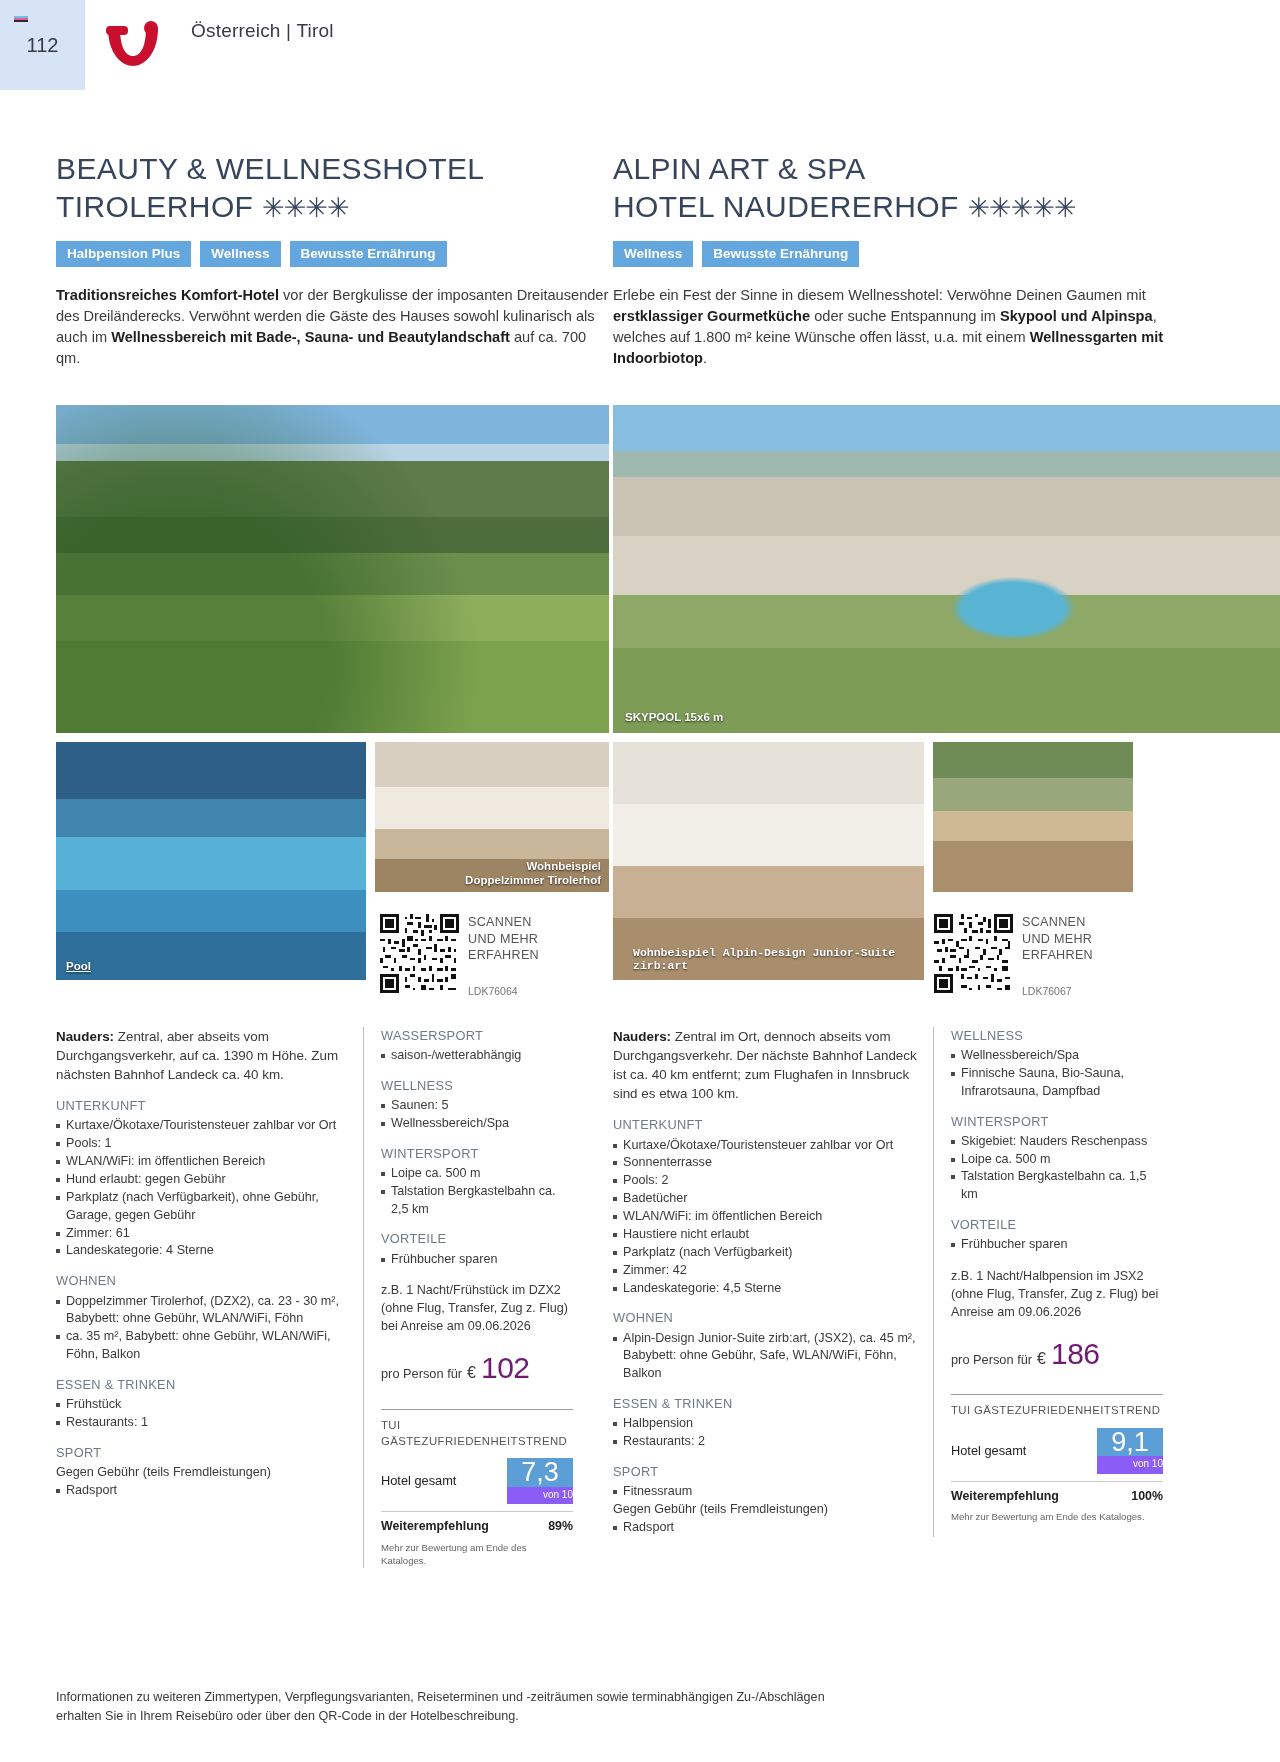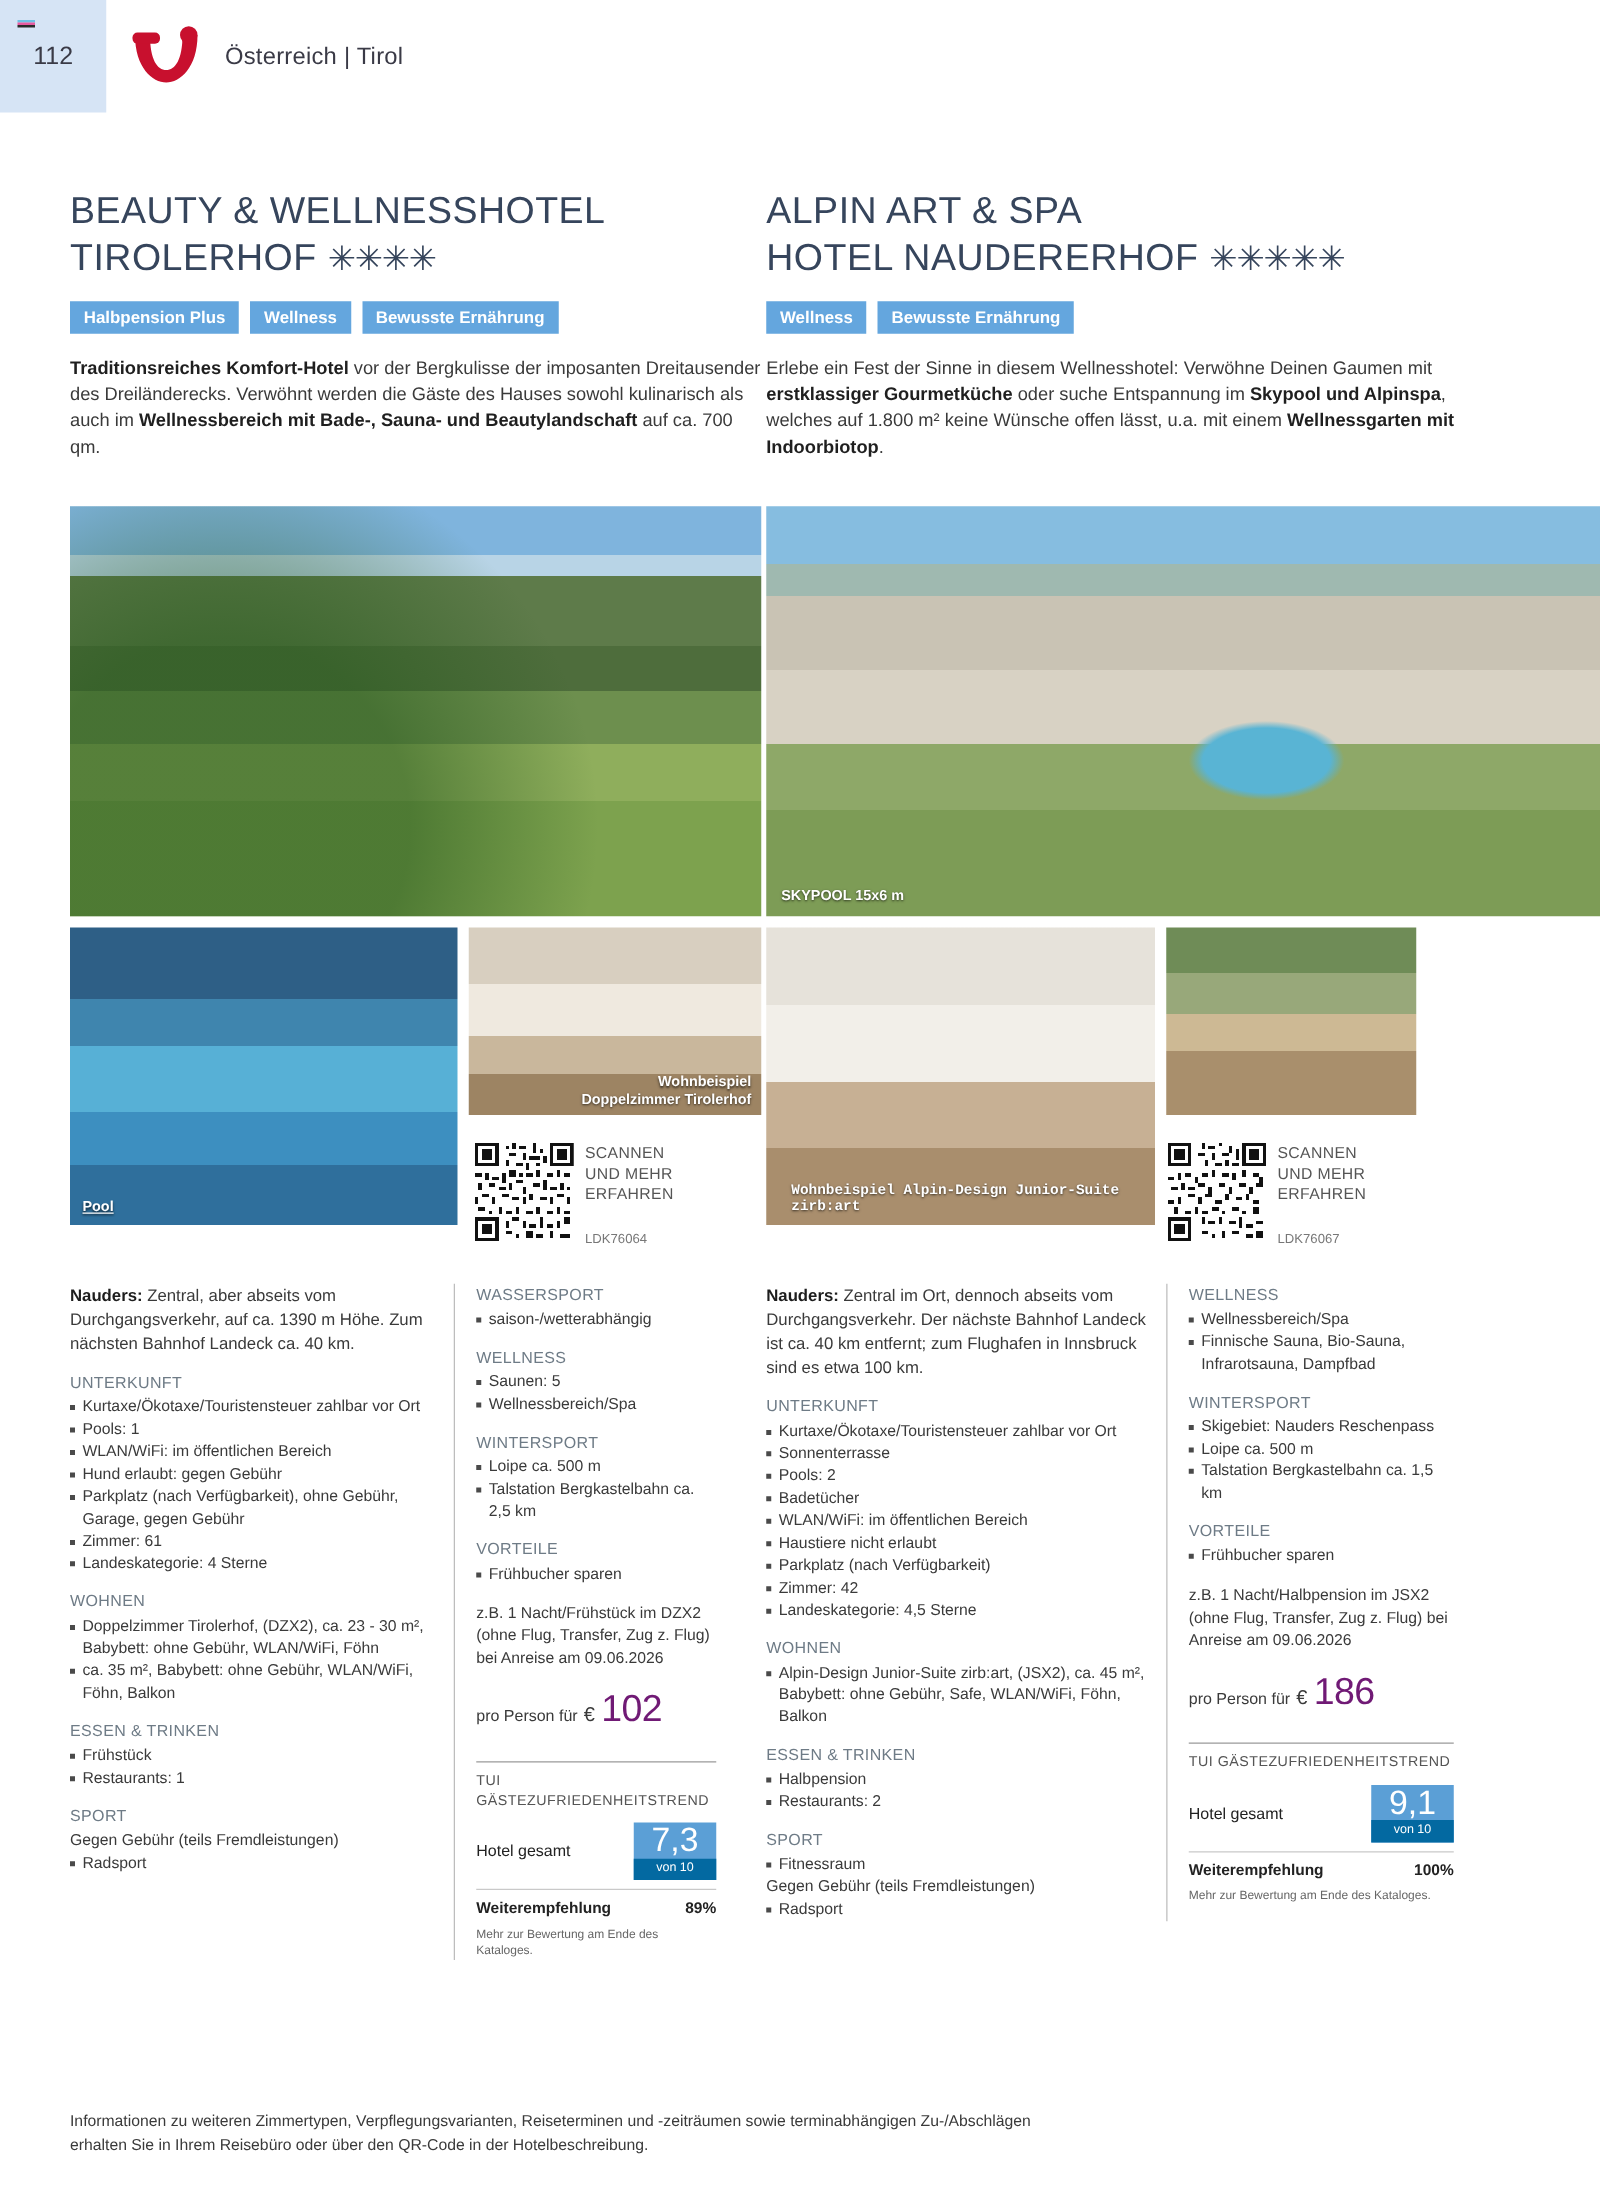"Österreich | Tirol" .header { align-items: center -> none; gap: 14px -> 25px }
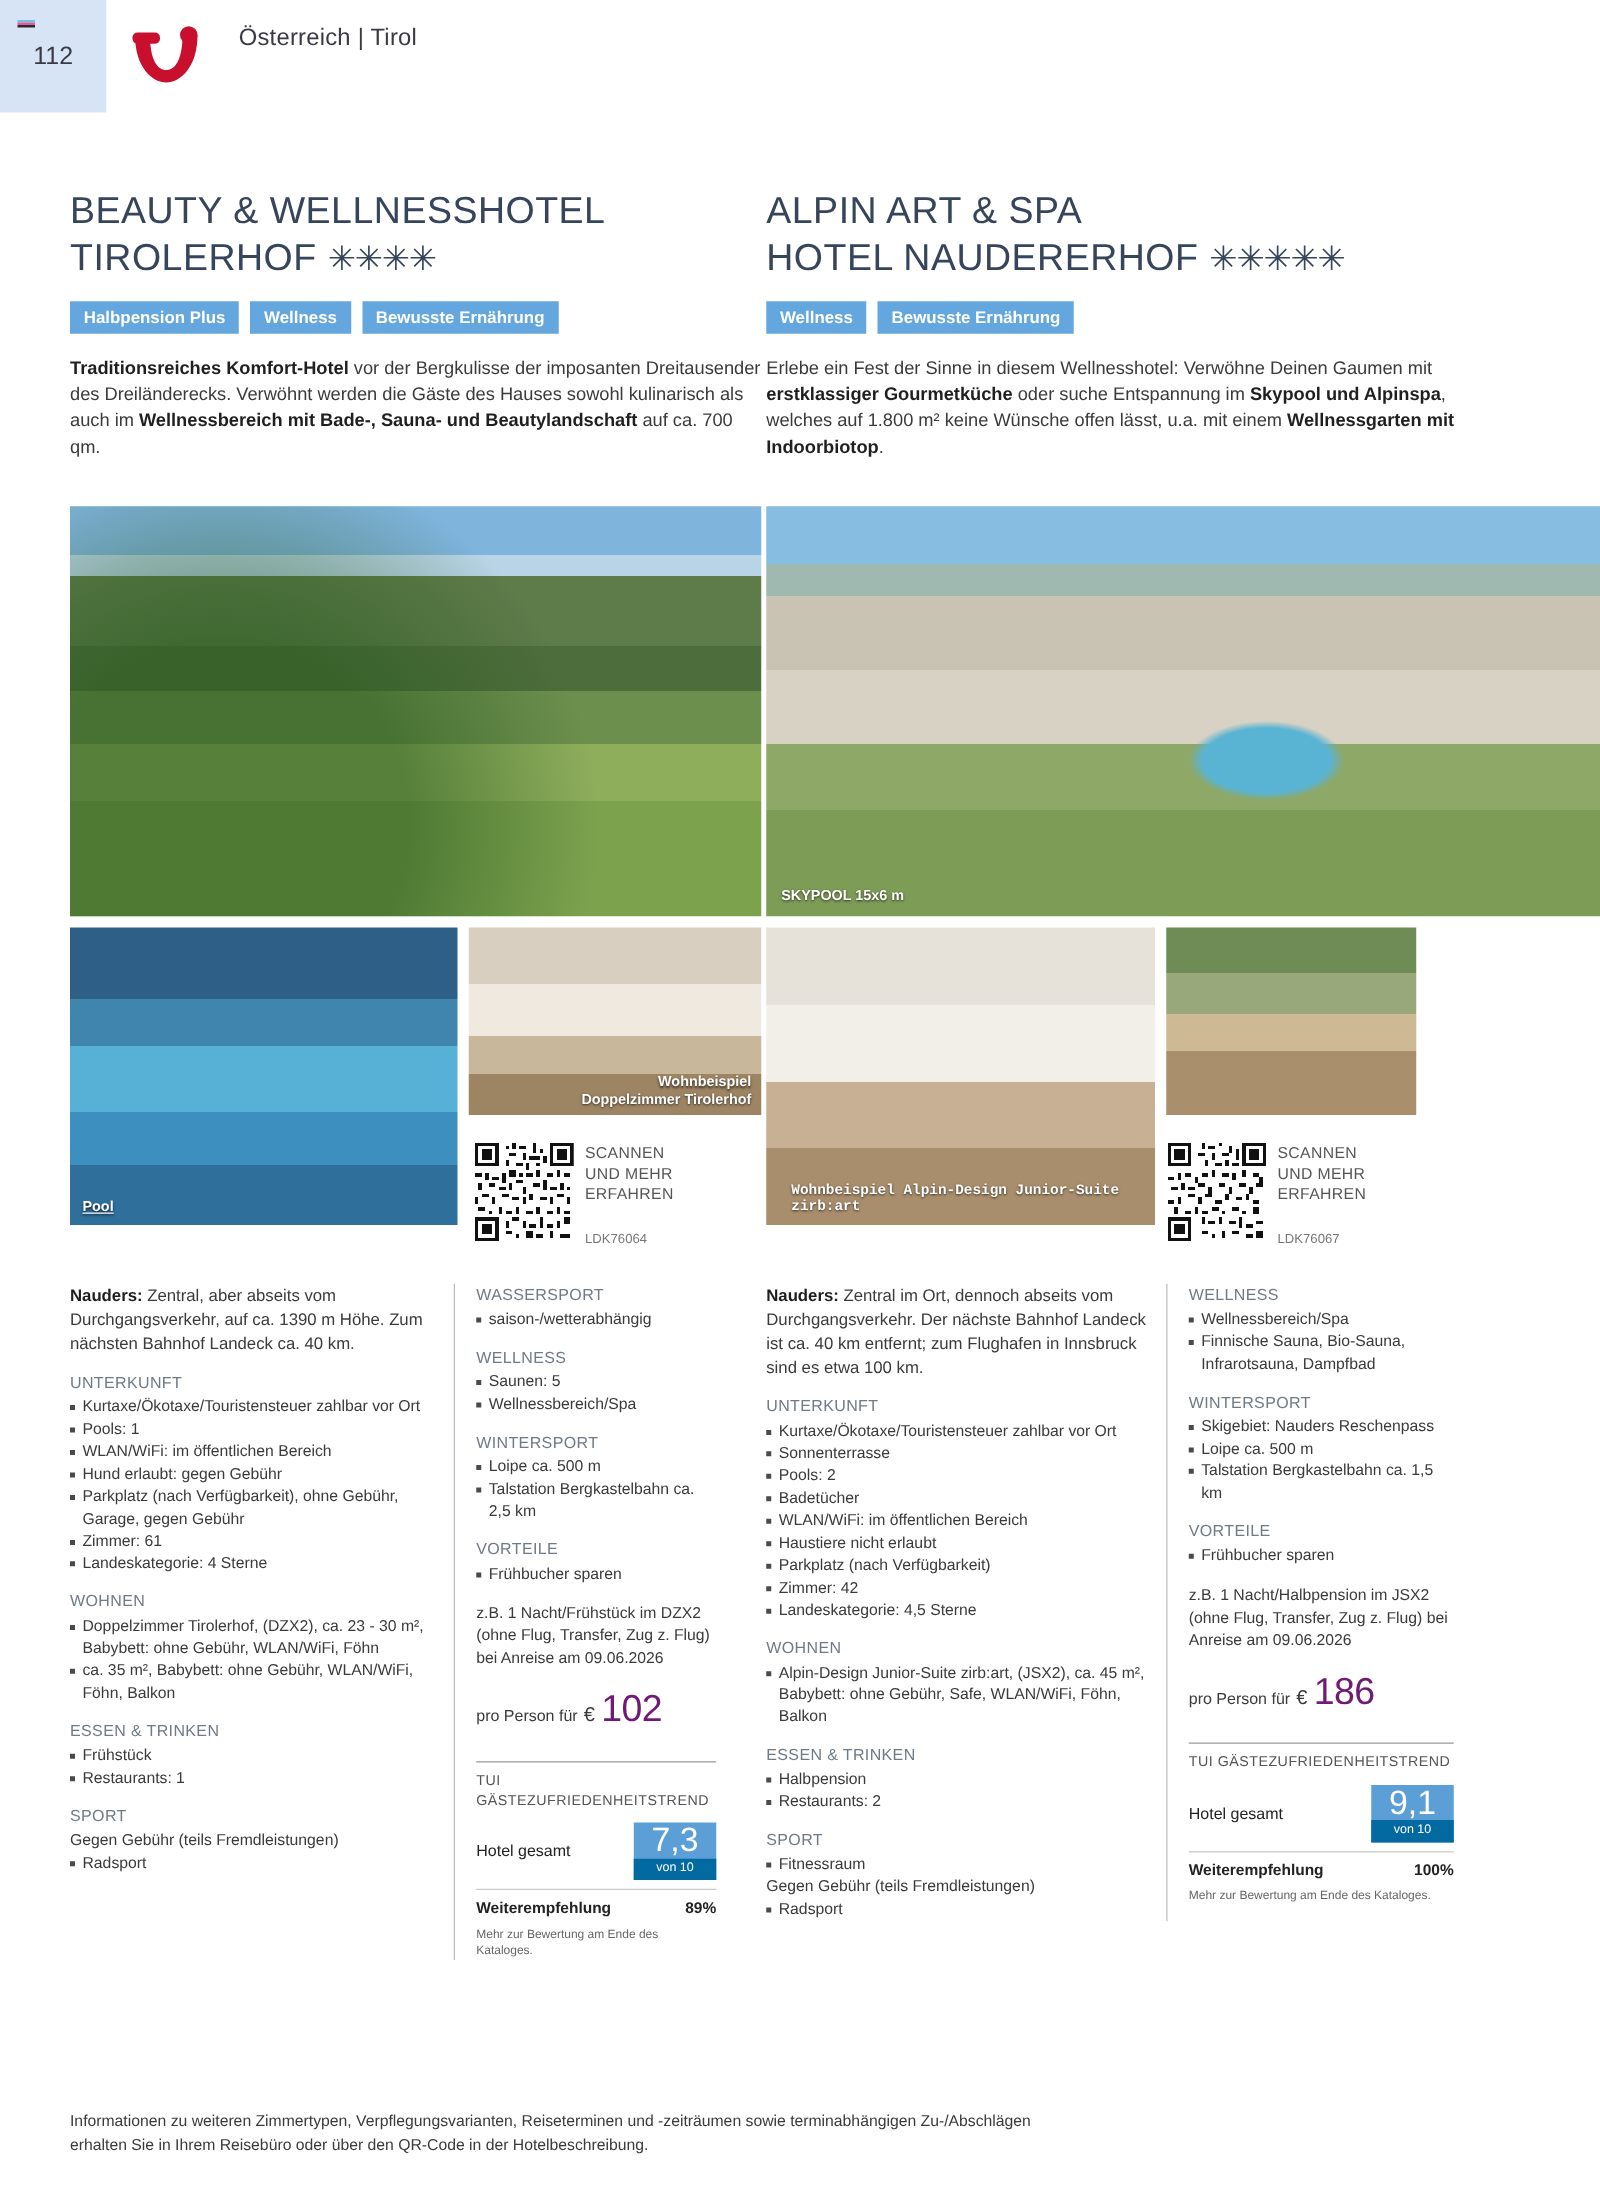"von 10" .score-sub { background: #0369a1 -> #8b5cf6; text-align: none -> right }
